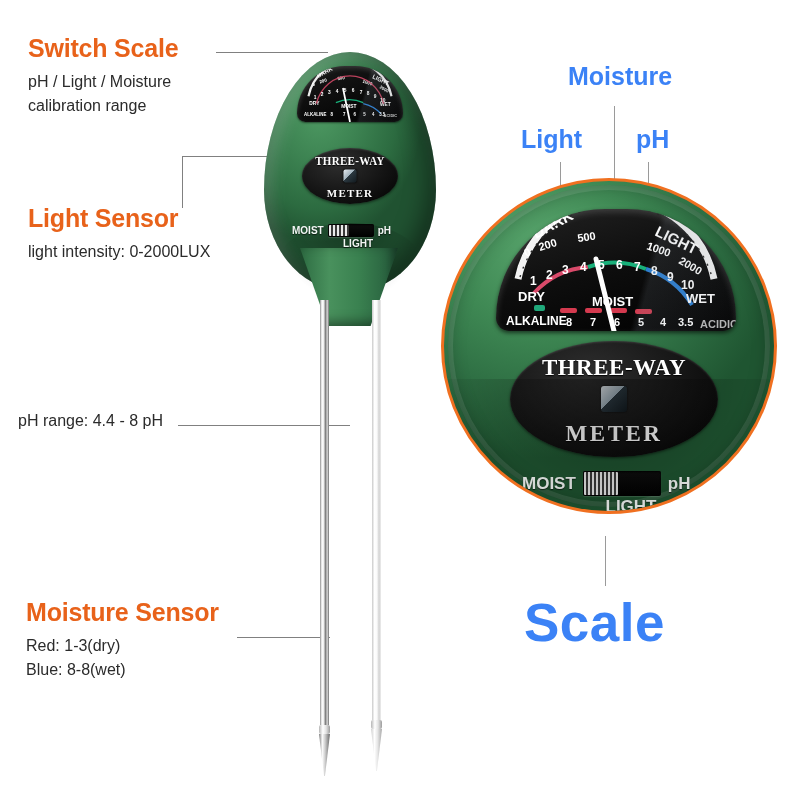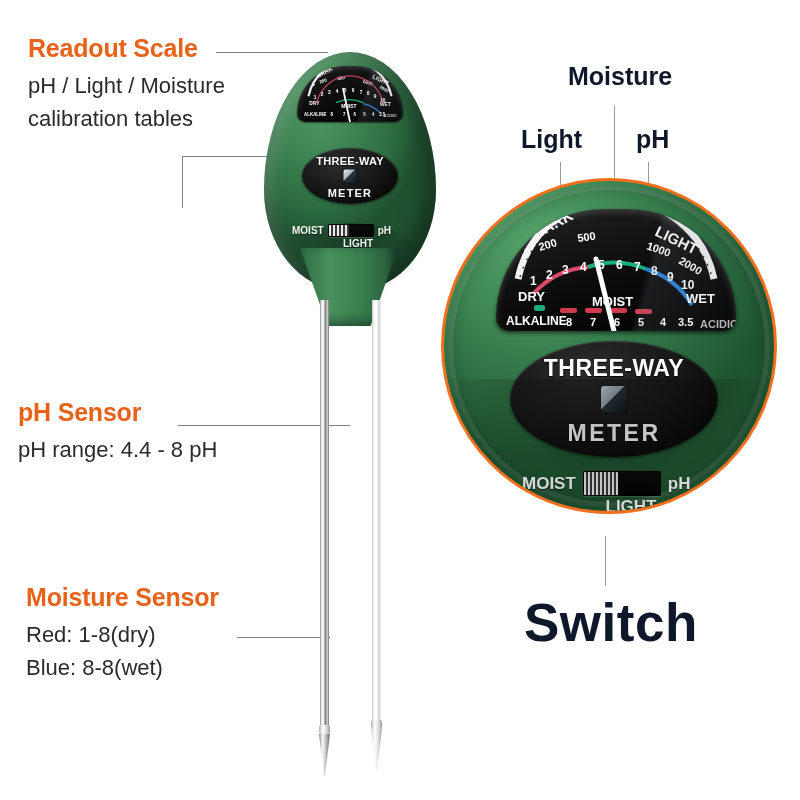"Readout Scale" div.c-title { text: Readout -> Switch }
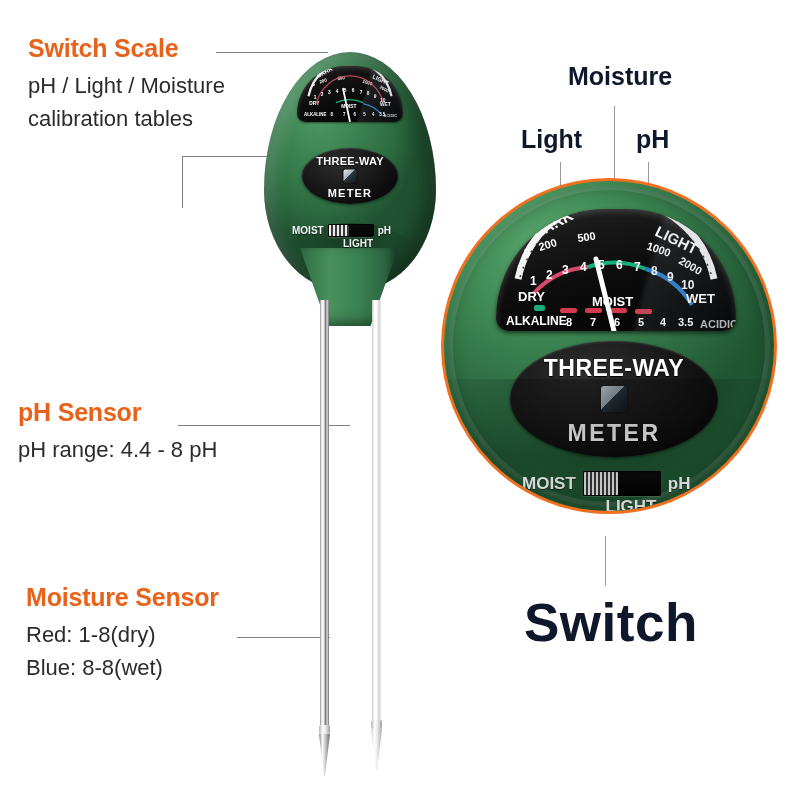"pH / Light / Moisture" .callout .c-line { font-size: 22px -> 16px }
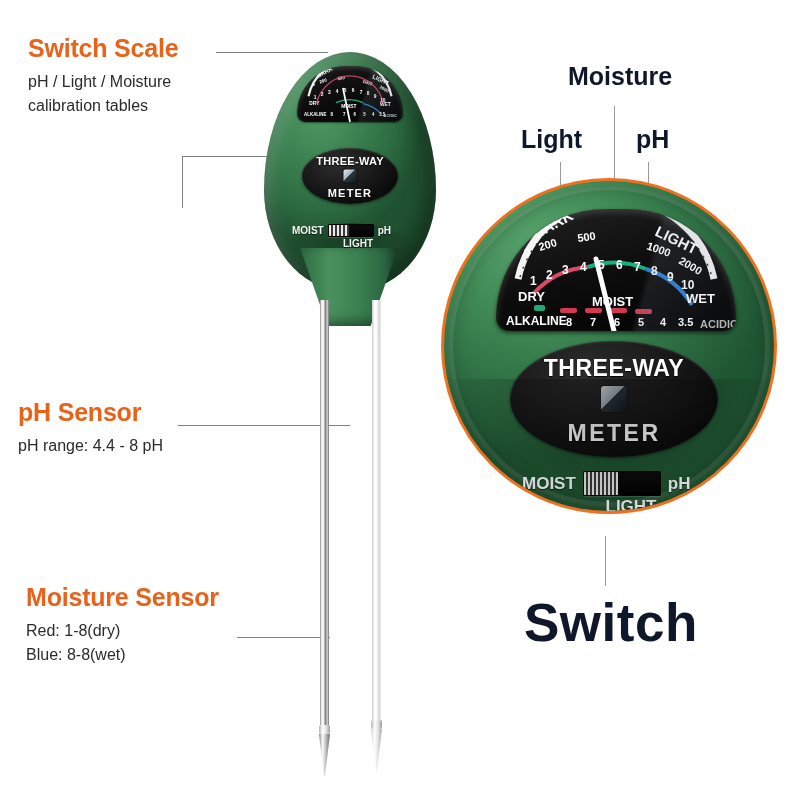"Moisture" .rlabel { color: #0f172a -> #3b82f6 }
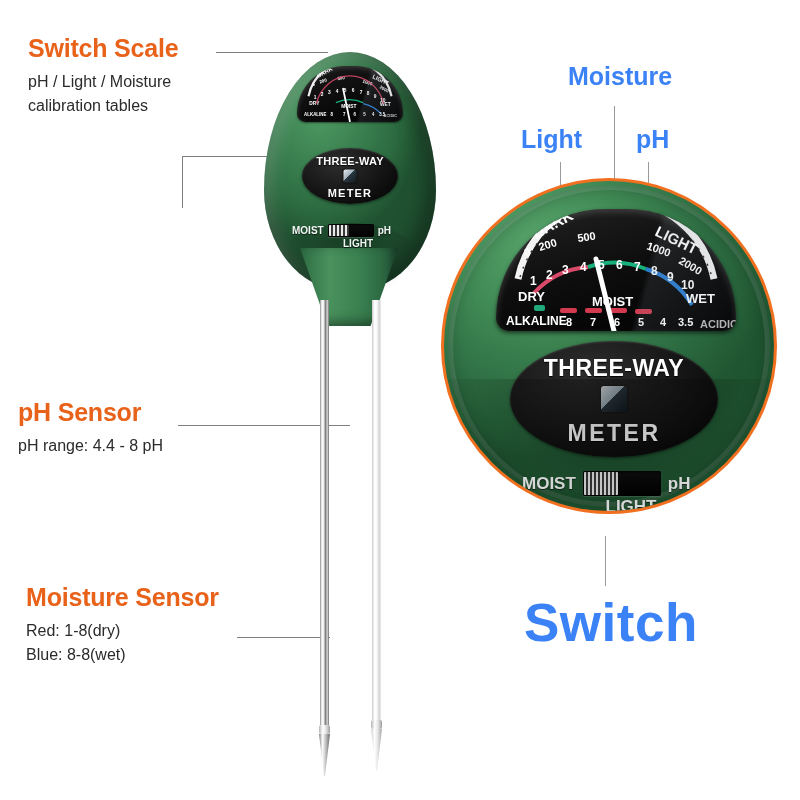"calibration tables" div.c-line { text: tables -> range }
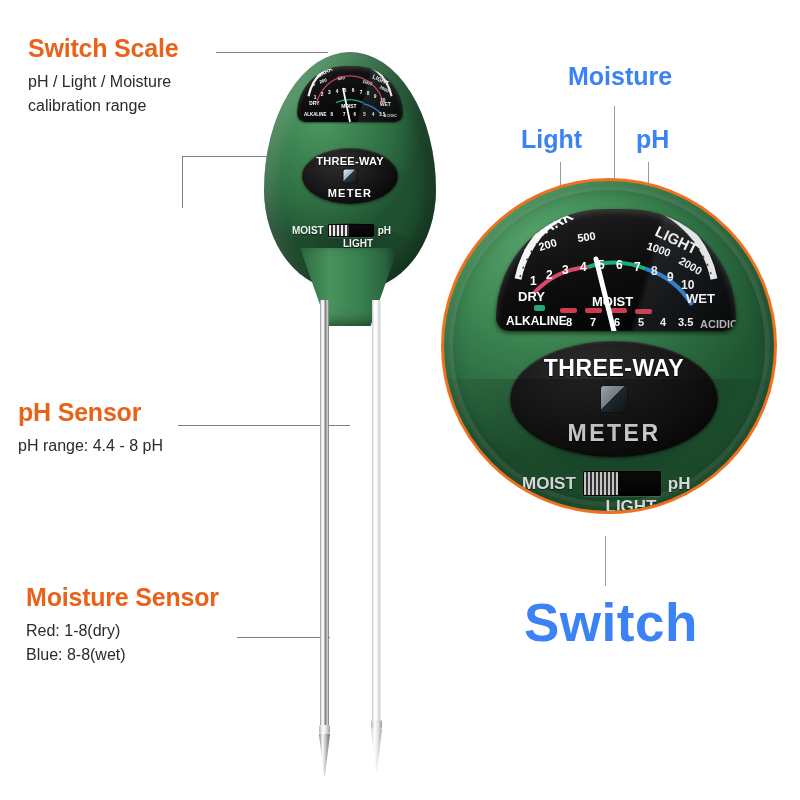"THREE-WAY" .badge { font-family: none -> Liberation Serif, serif }
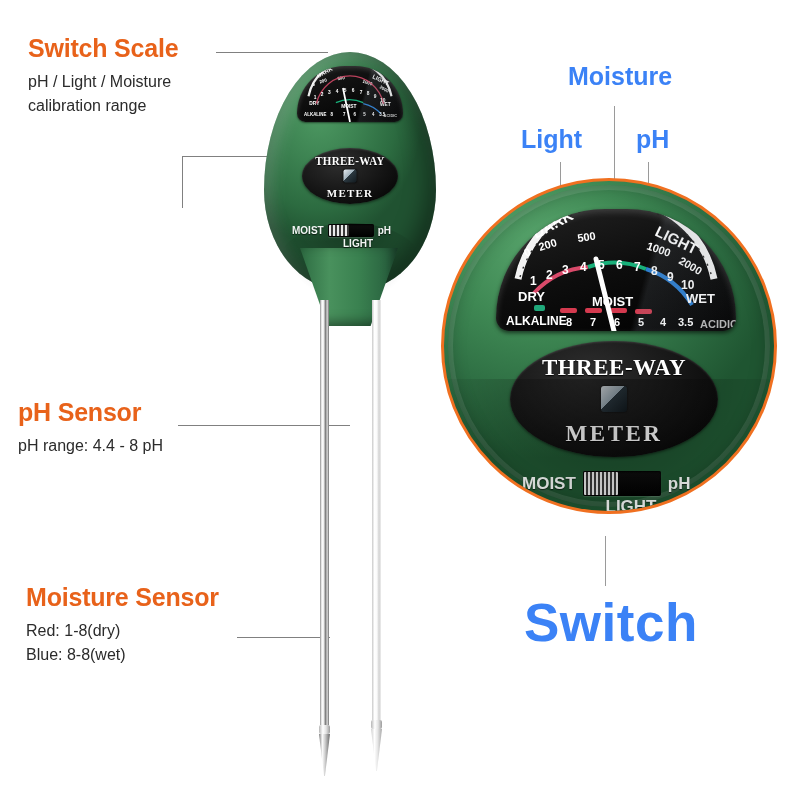"Light Sensor" div.callout { html: none -> <div> <div>Light Sensor</div> <div> <div>light intensity: 0-2000LUX</div> </div> </div> }
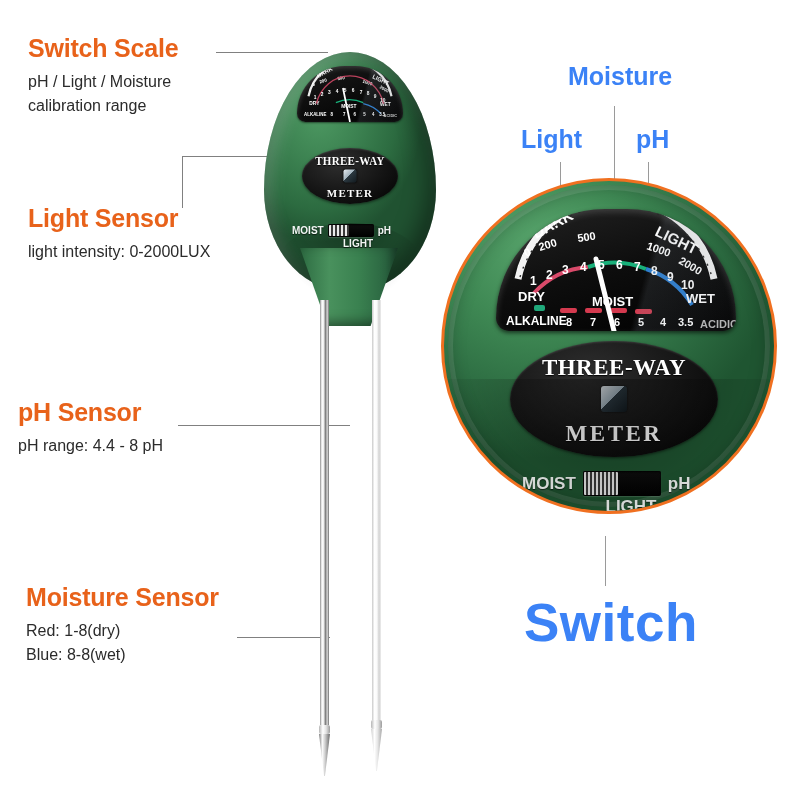"pH Sensor" div.c-title { html: <div>pH Sensor</div> -> none }
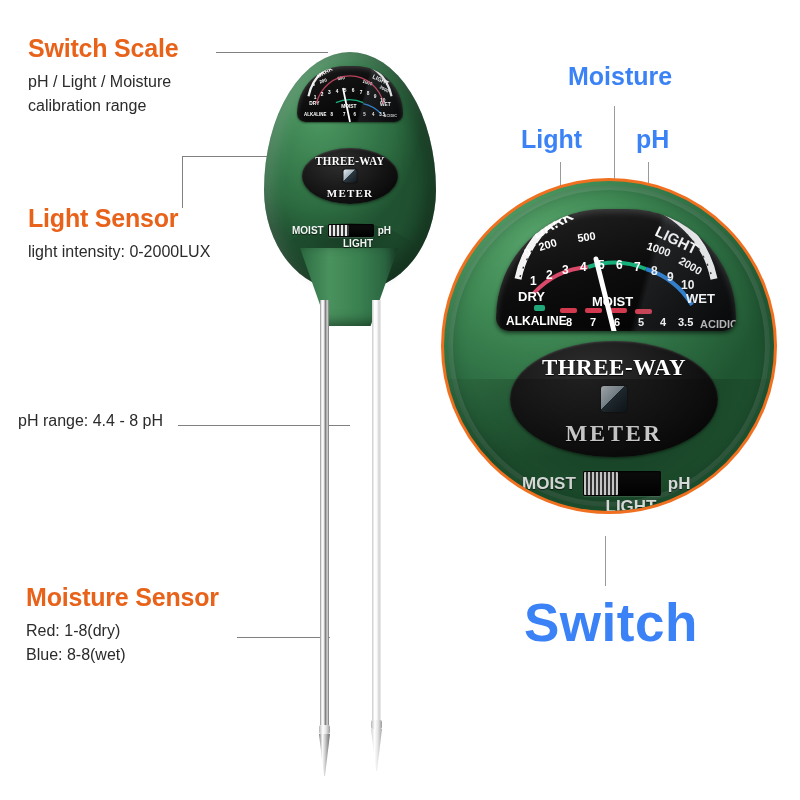"Moisture Sensor" div.callout { top: 585px -> 600px }
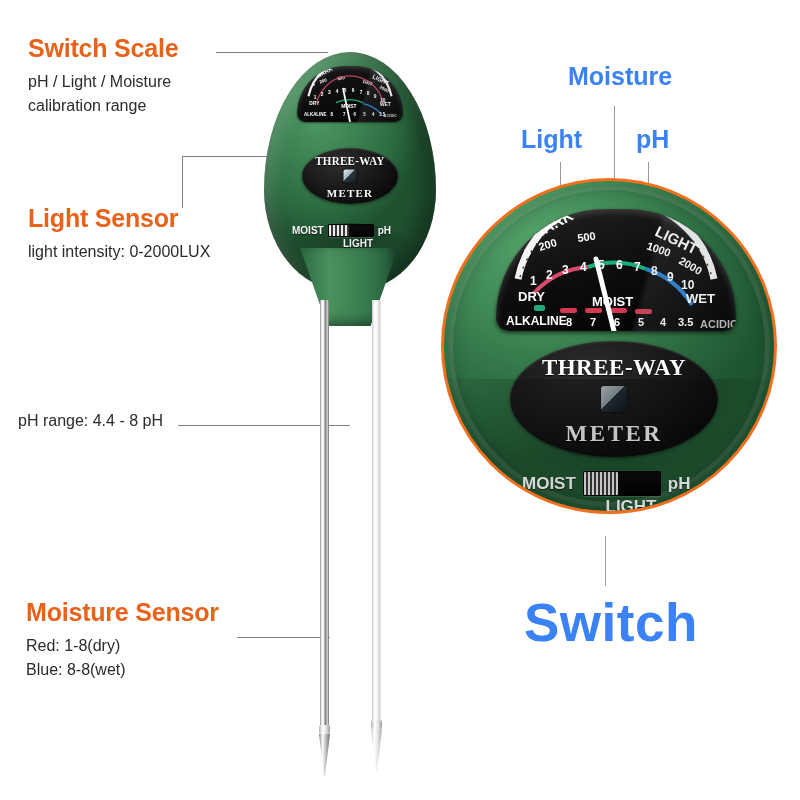"Red: 1-8(dry)" div.c-line { text: 1-8 -> 1-3 }
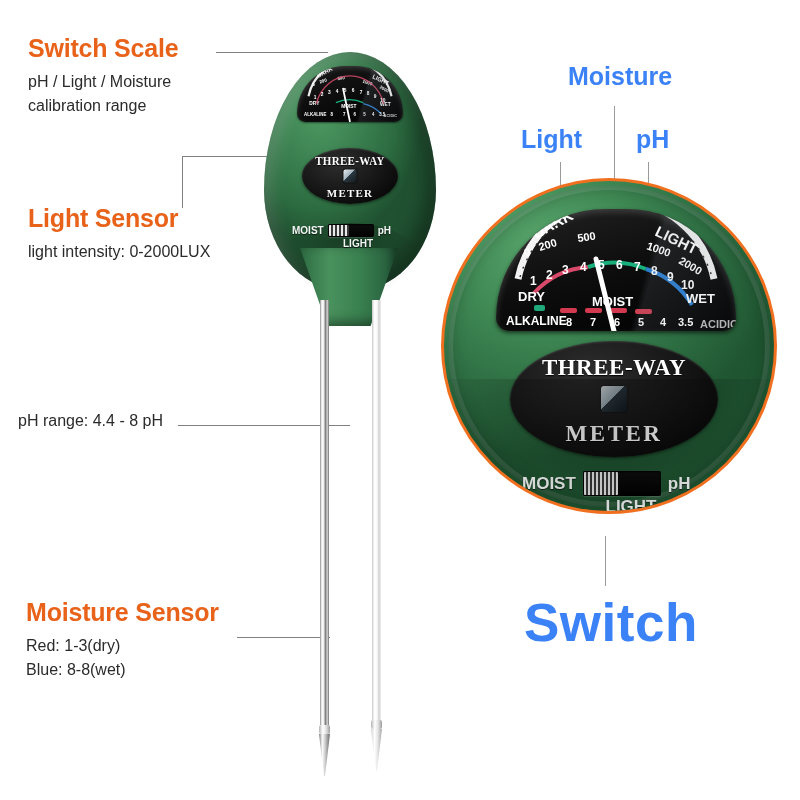"Switch" div.rlabel { text: Switch -> Scale }
